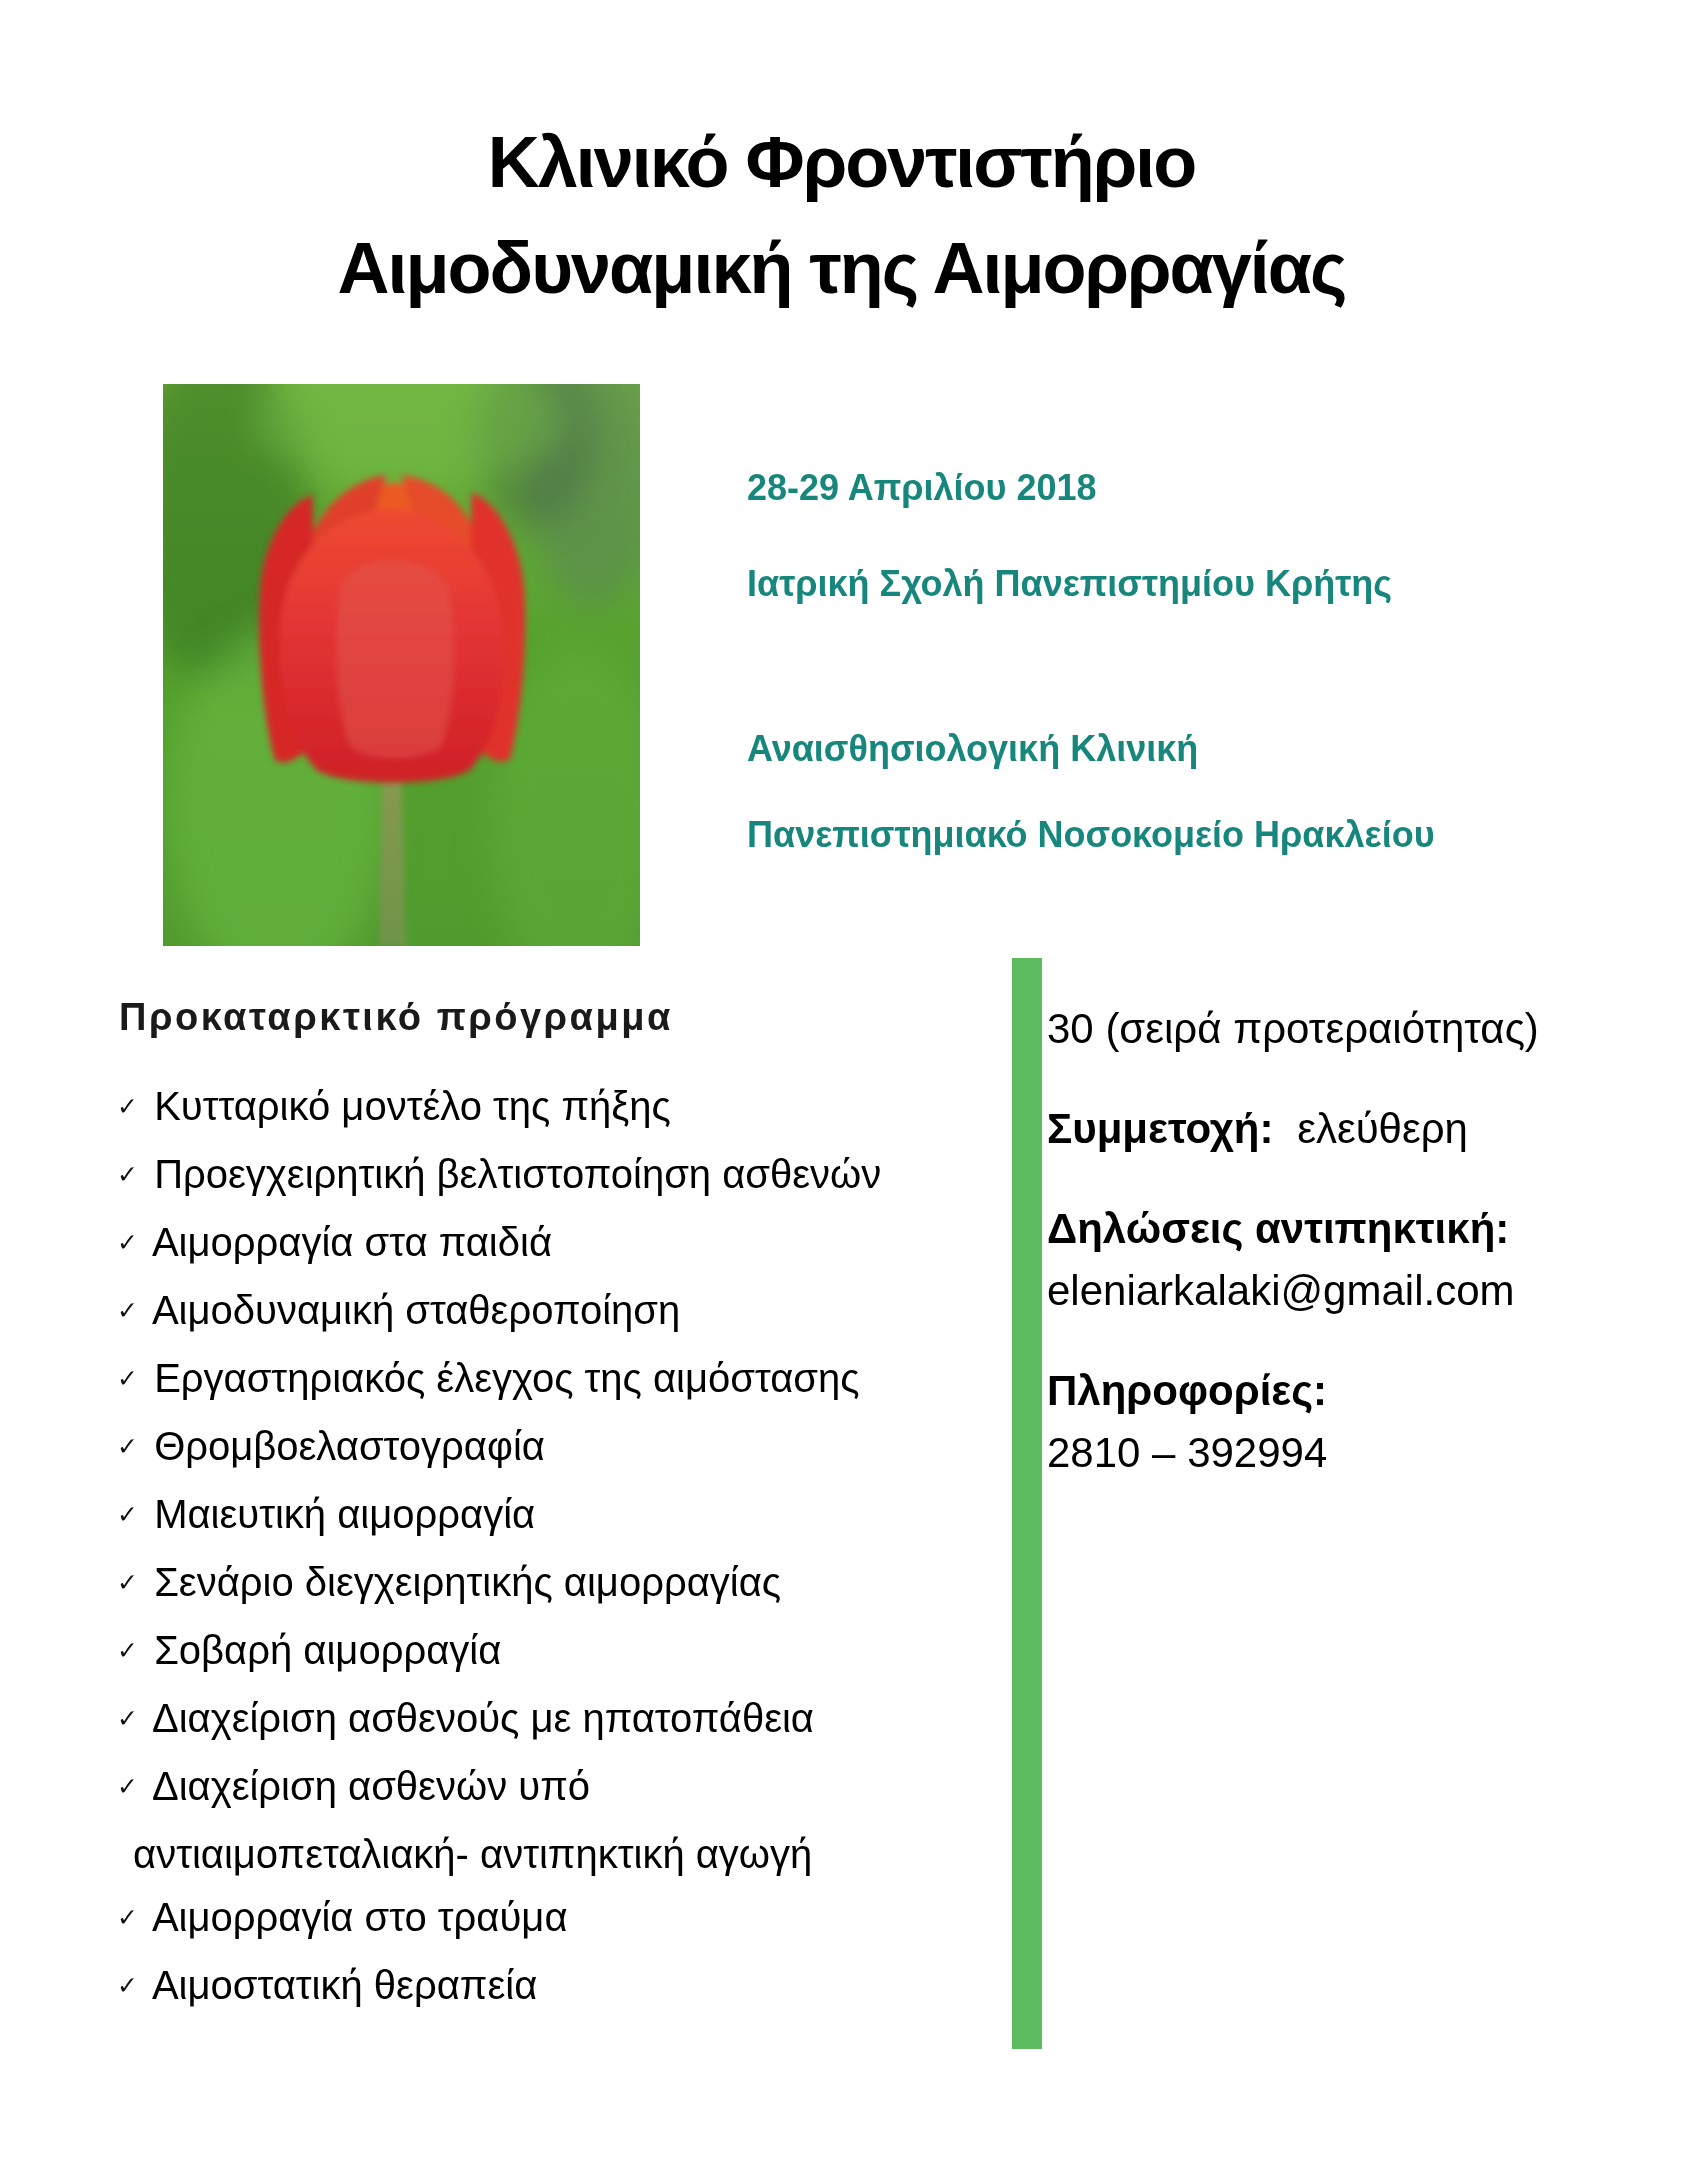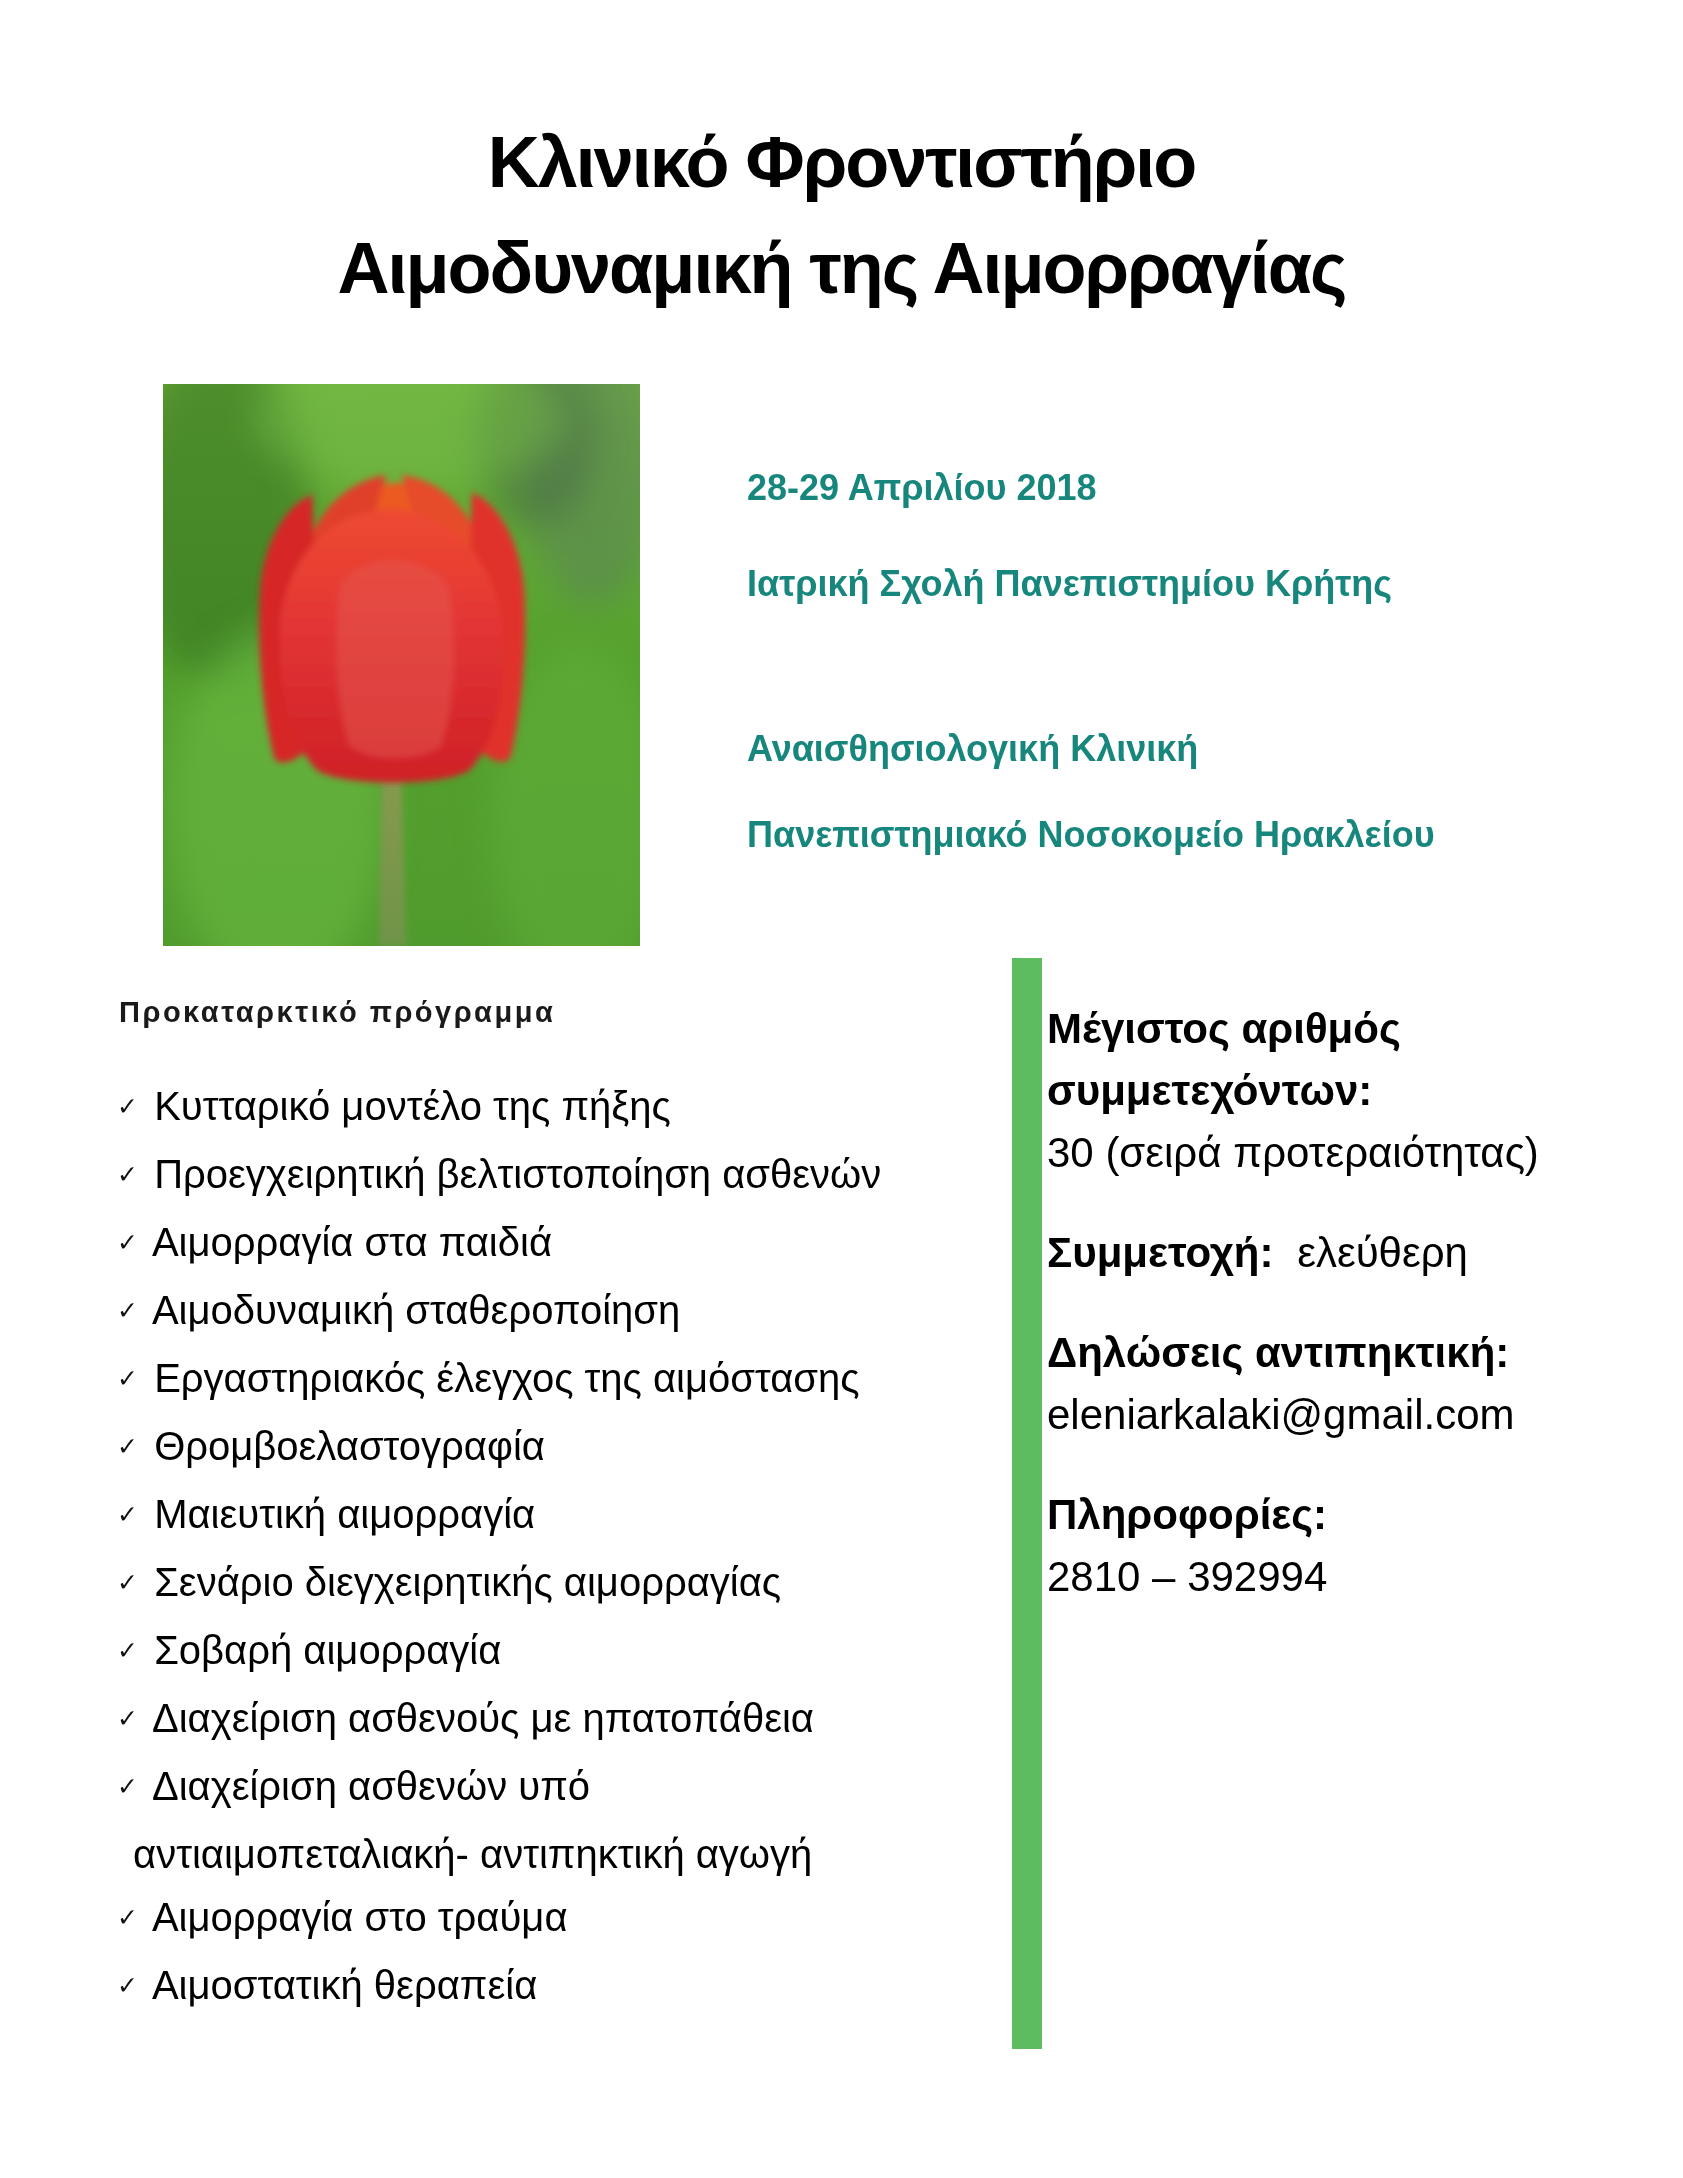"Προκαταρκτικό πρόγραμμα" .program-heading { font-size: 29px -> 38px }
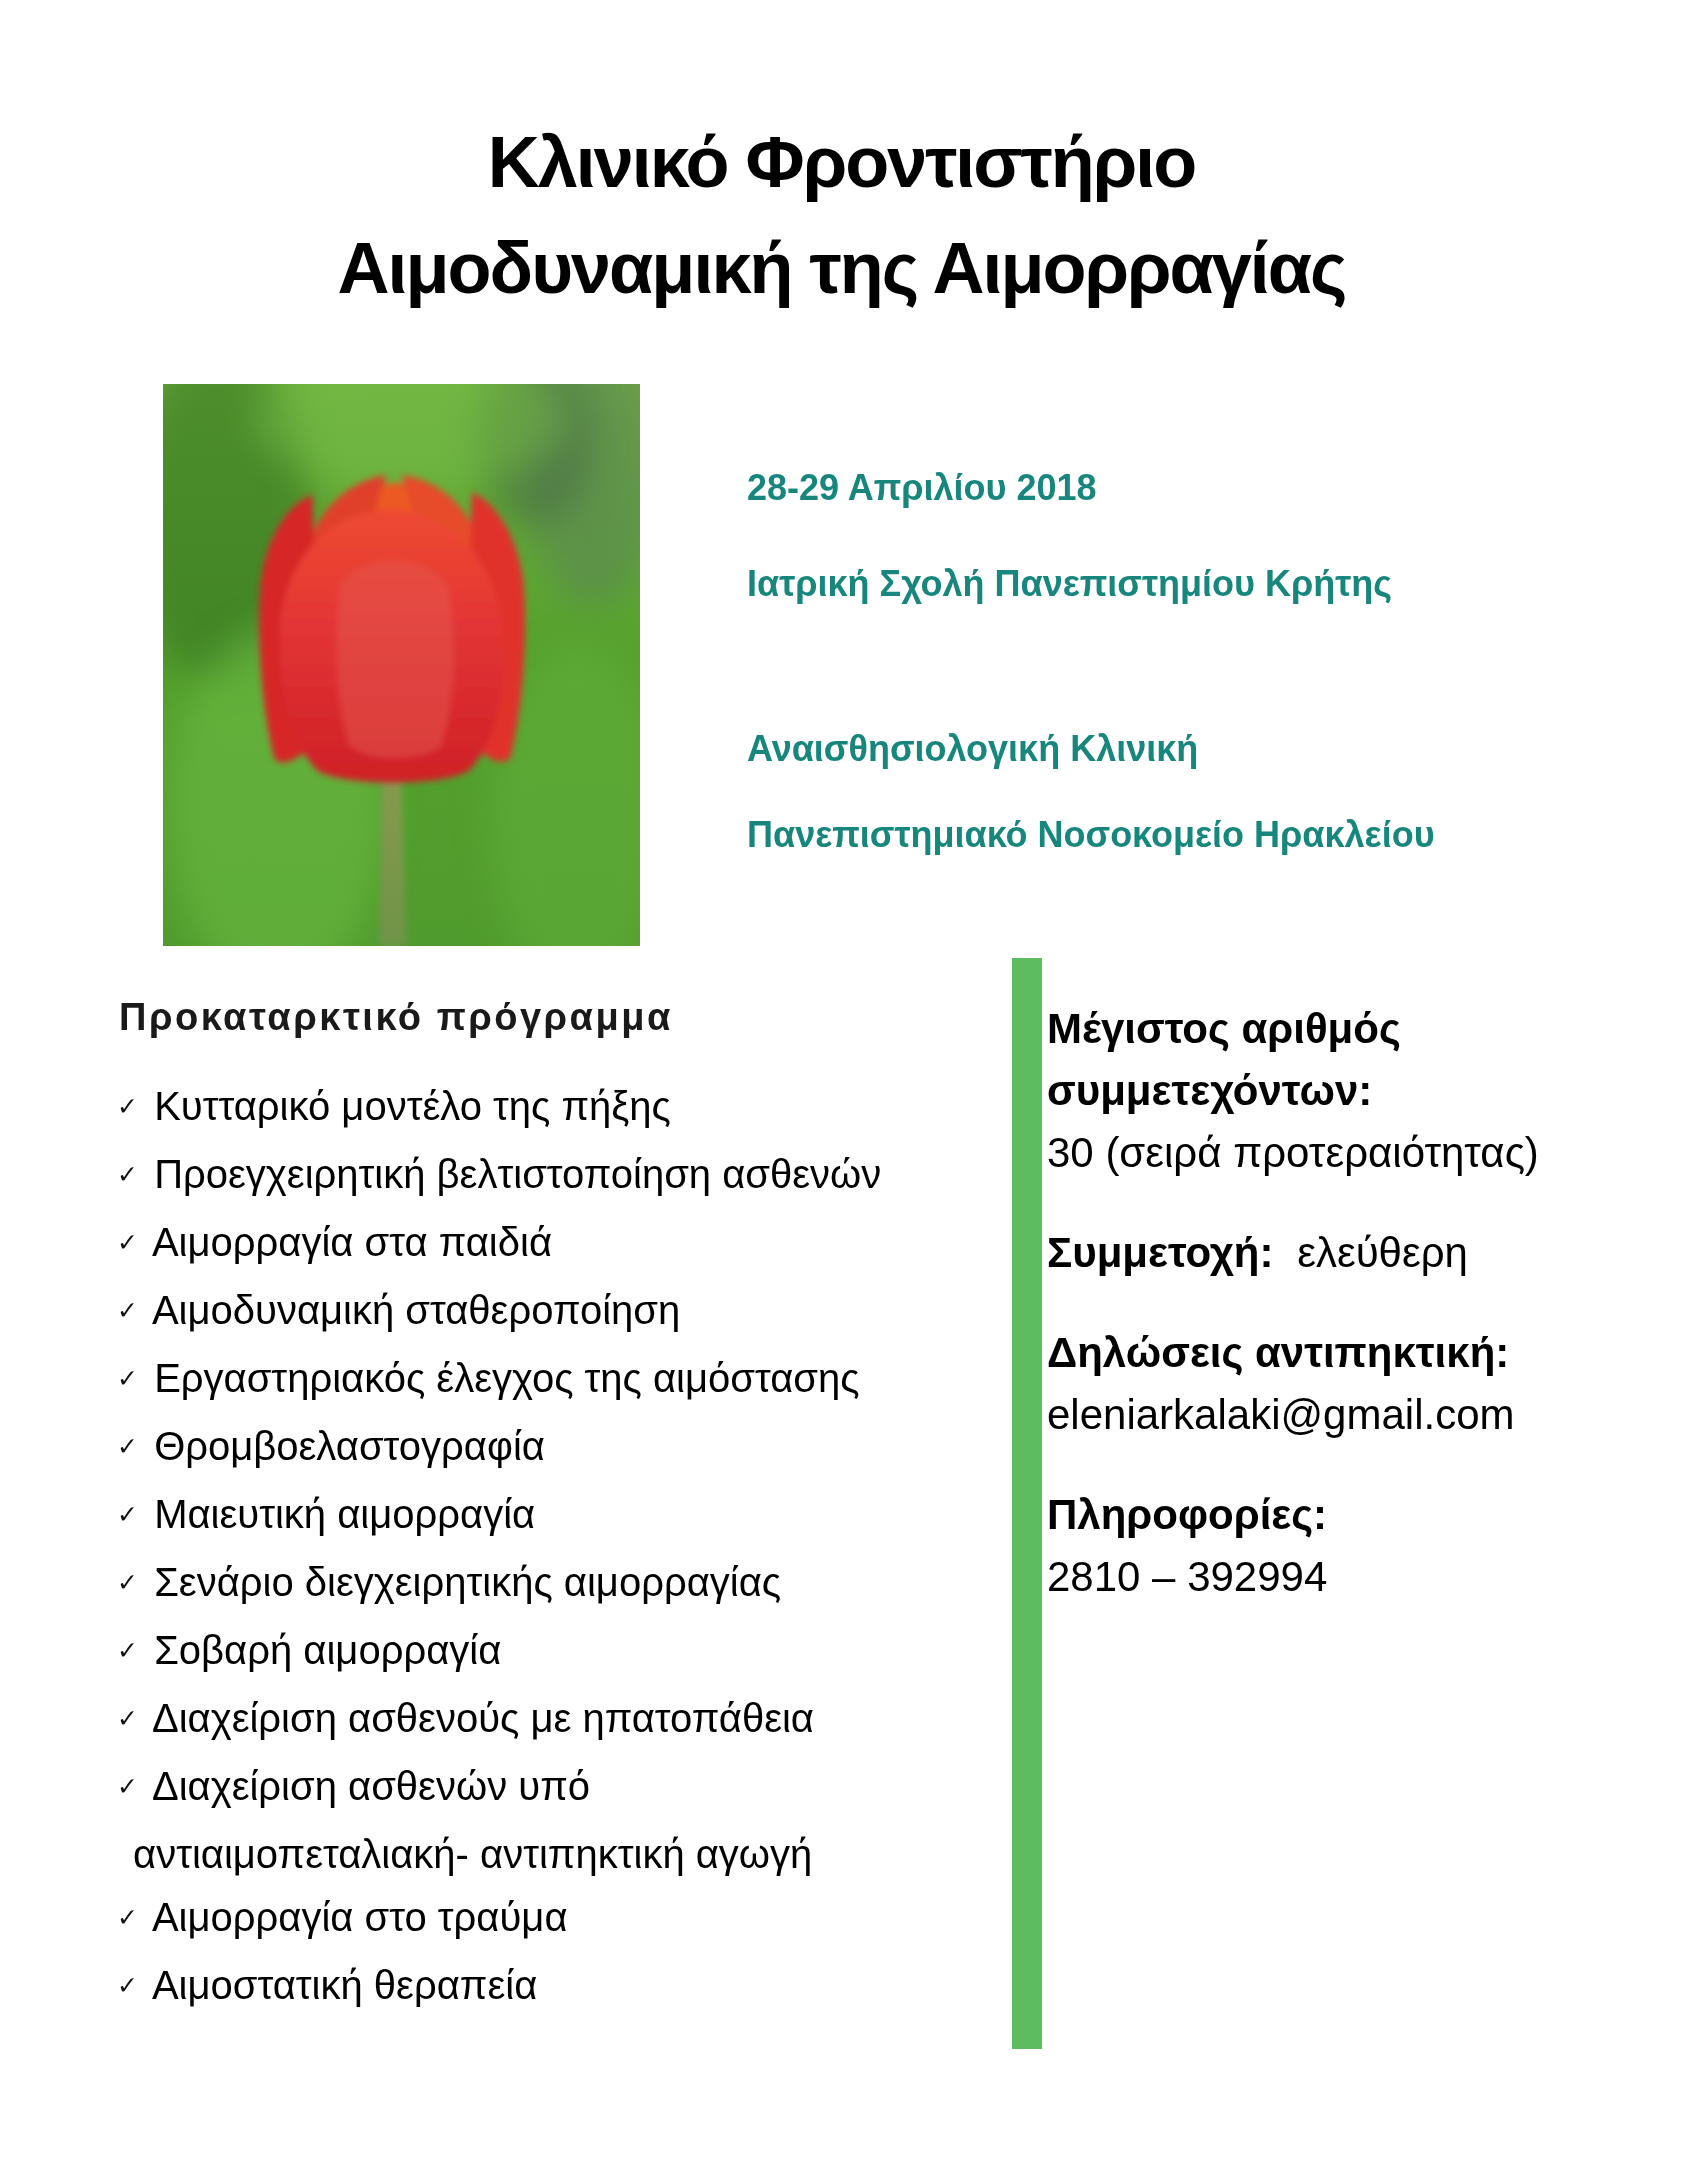"Μέγιστος αριθμός συμμετεχόντων:" span.lab { html: <span>Μέγιστος αριθμός συμμετεχόντων:</span> -> none }
